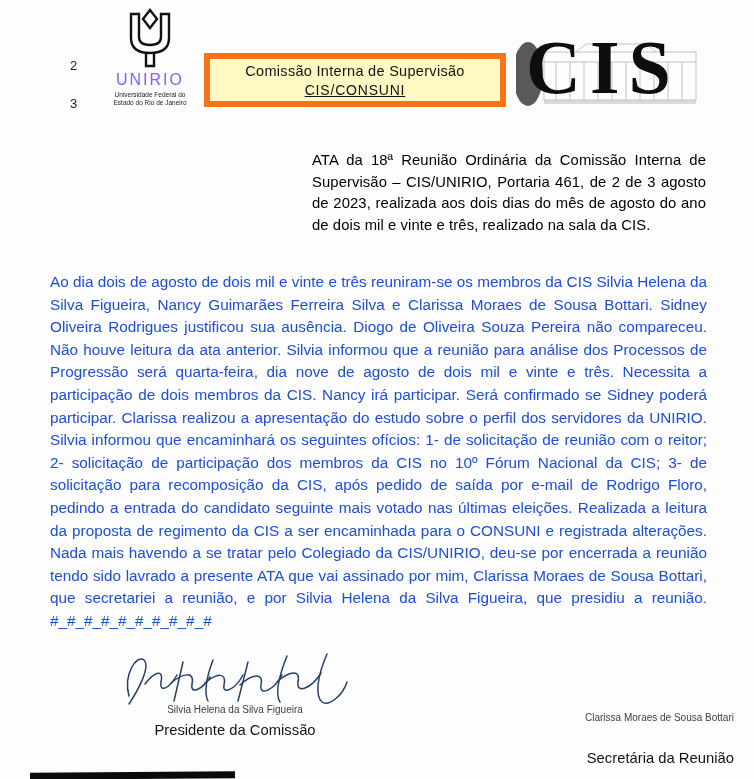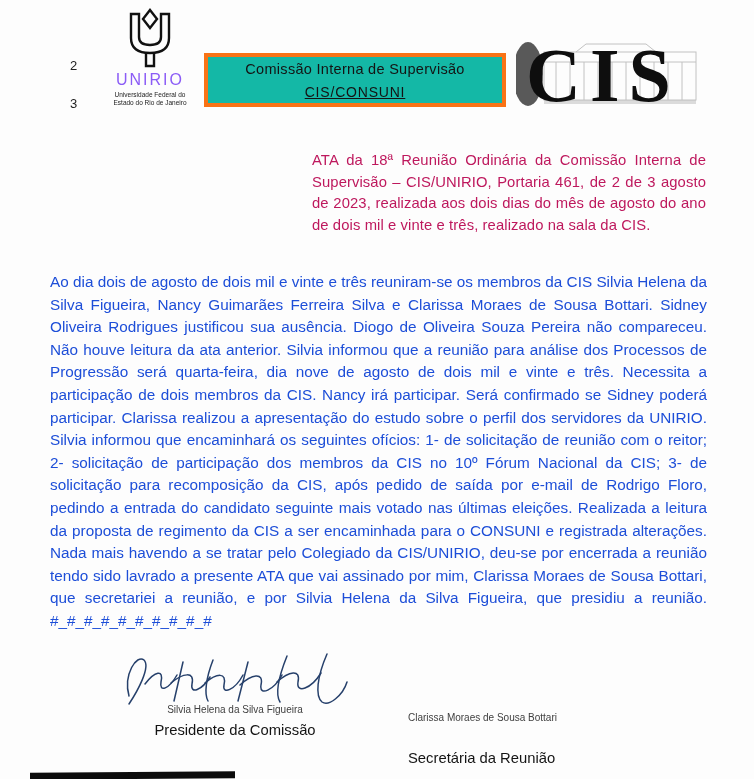"Comissão Interna de Supervisão" .committee-box { background: #14b8a6 -> #fef9c3; border: 4px solid #f97316 -> 6px solid #f97316 }
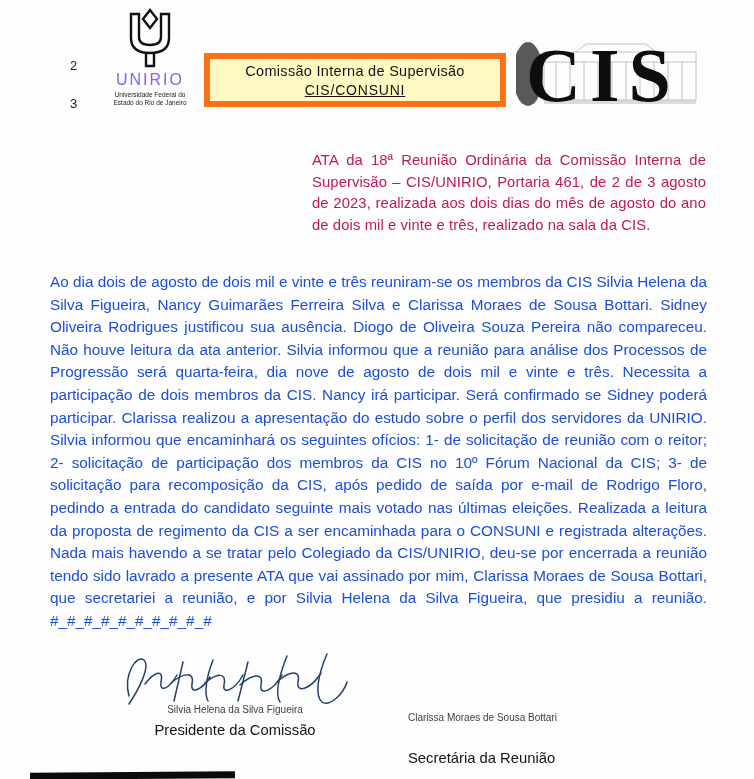"CIS" .cis-text { top: 8px -> 0 }
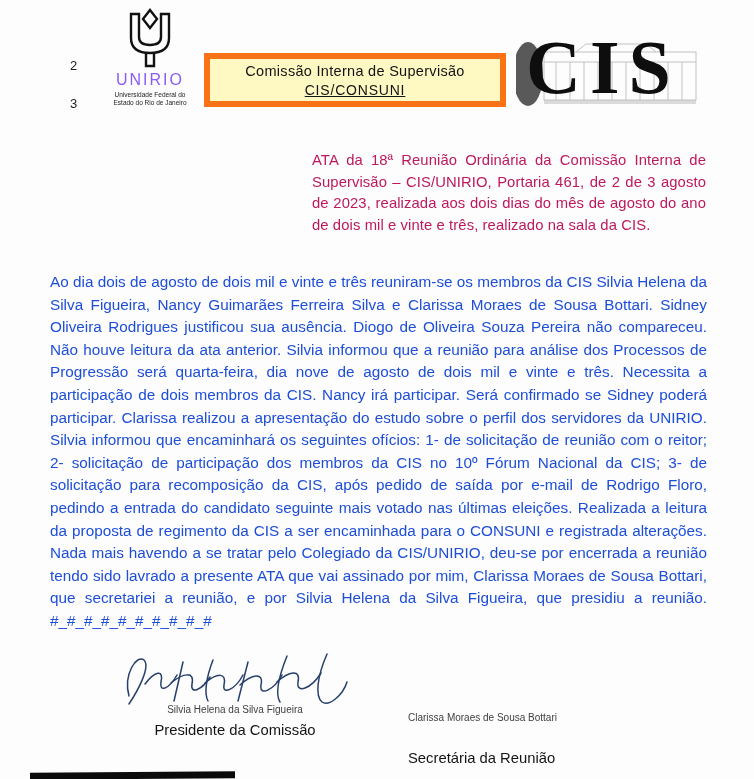"ATA da 18ª Reunião Ordinária" .ata-header { color: #be185d -> #000000 }
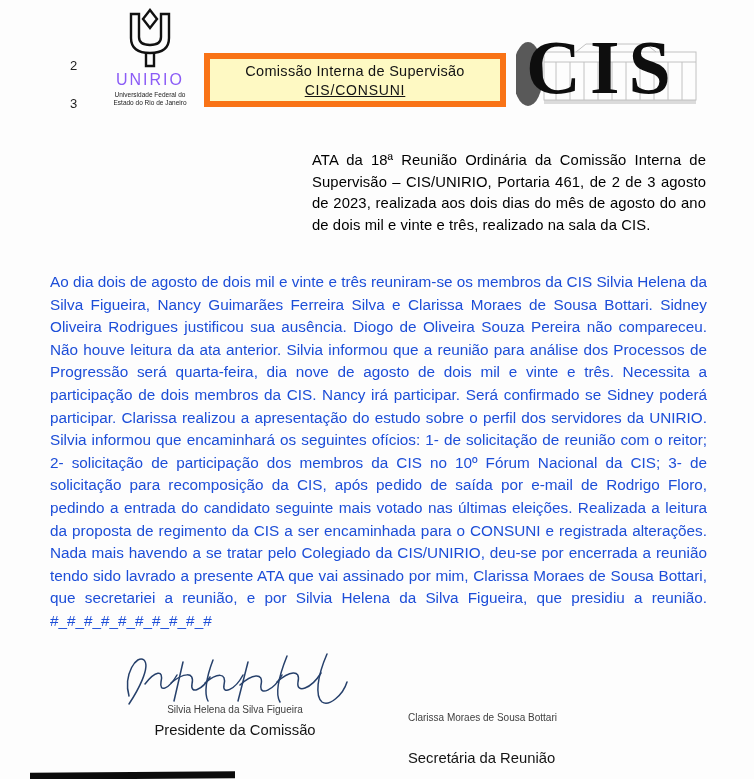"Clarissa Moraes de Sousa Bottari" .sig-right { left: 408px -> 428px; text-align: left -> right }
